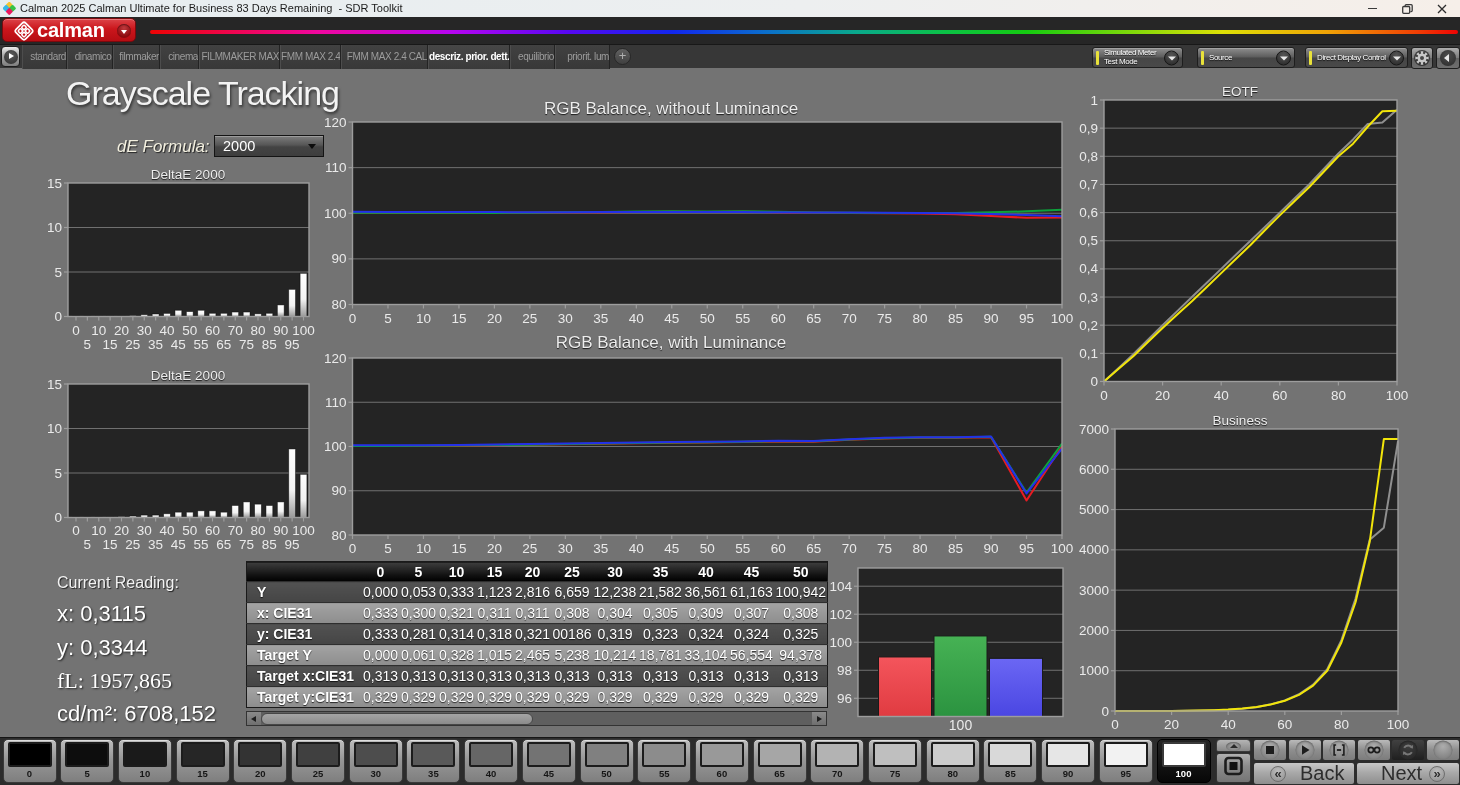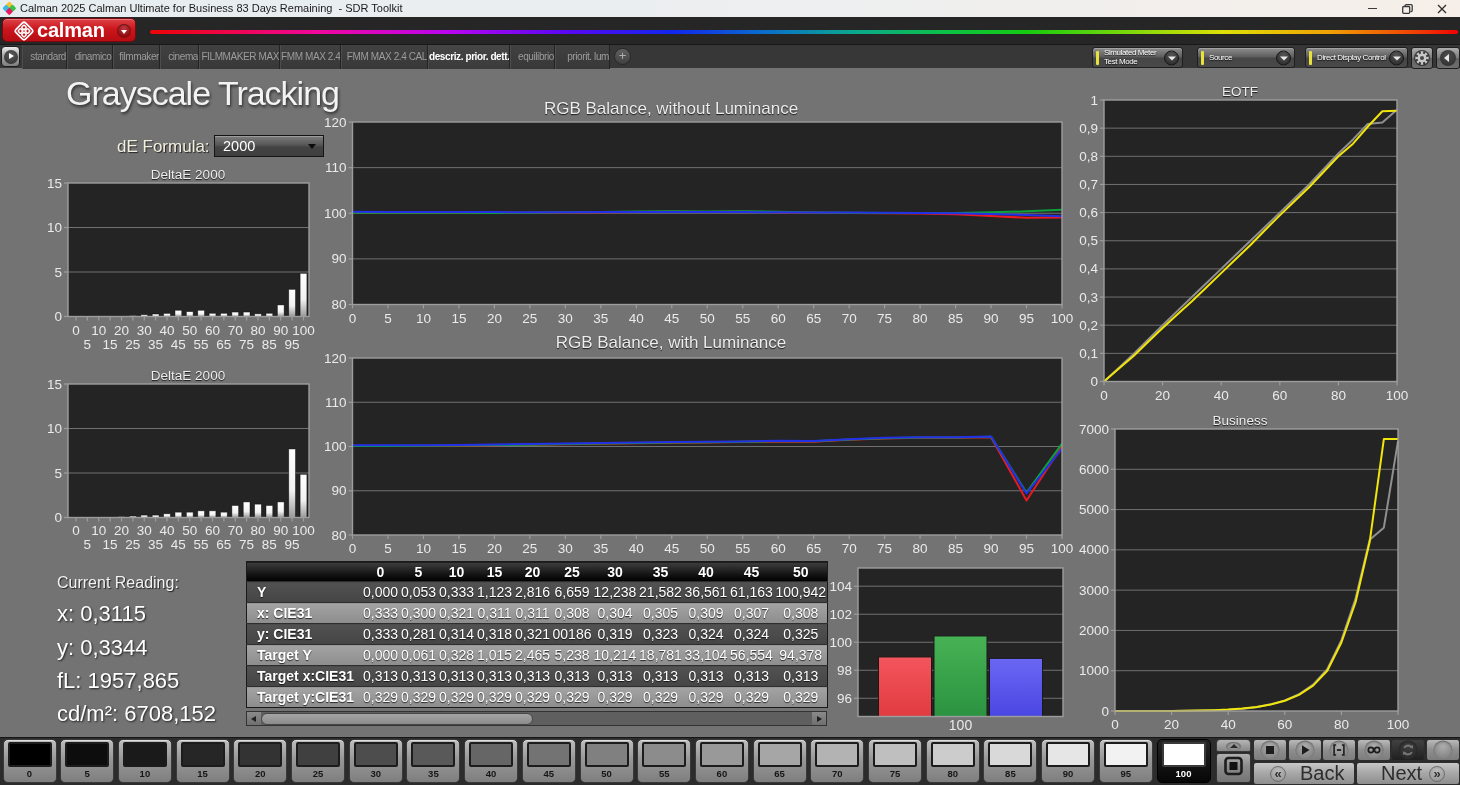"dE Formula:" .de-label { font-style: none -> italic }
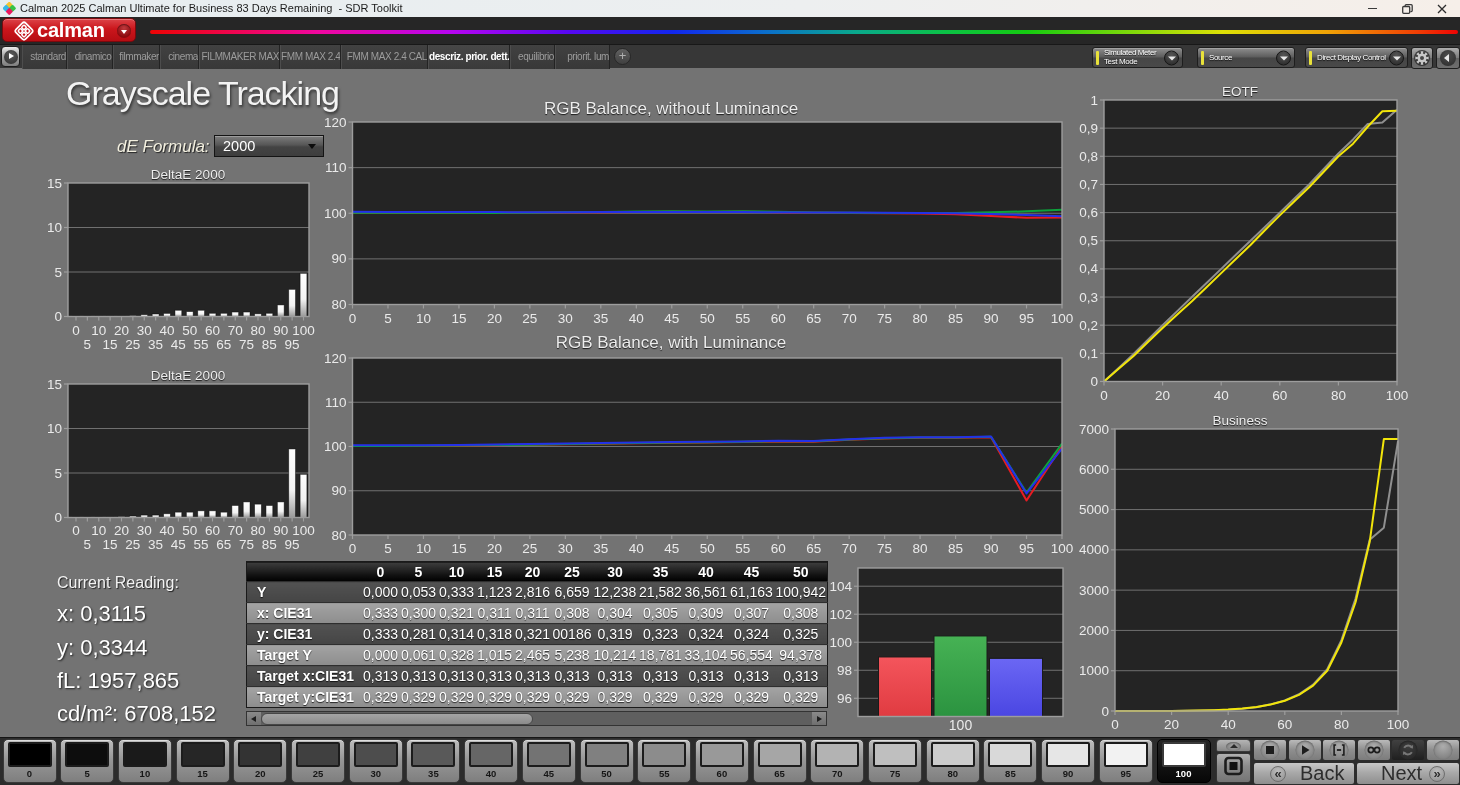"fL: 1957,865" div.reading-item { font-family: none -> Liberation Serif, serif }
